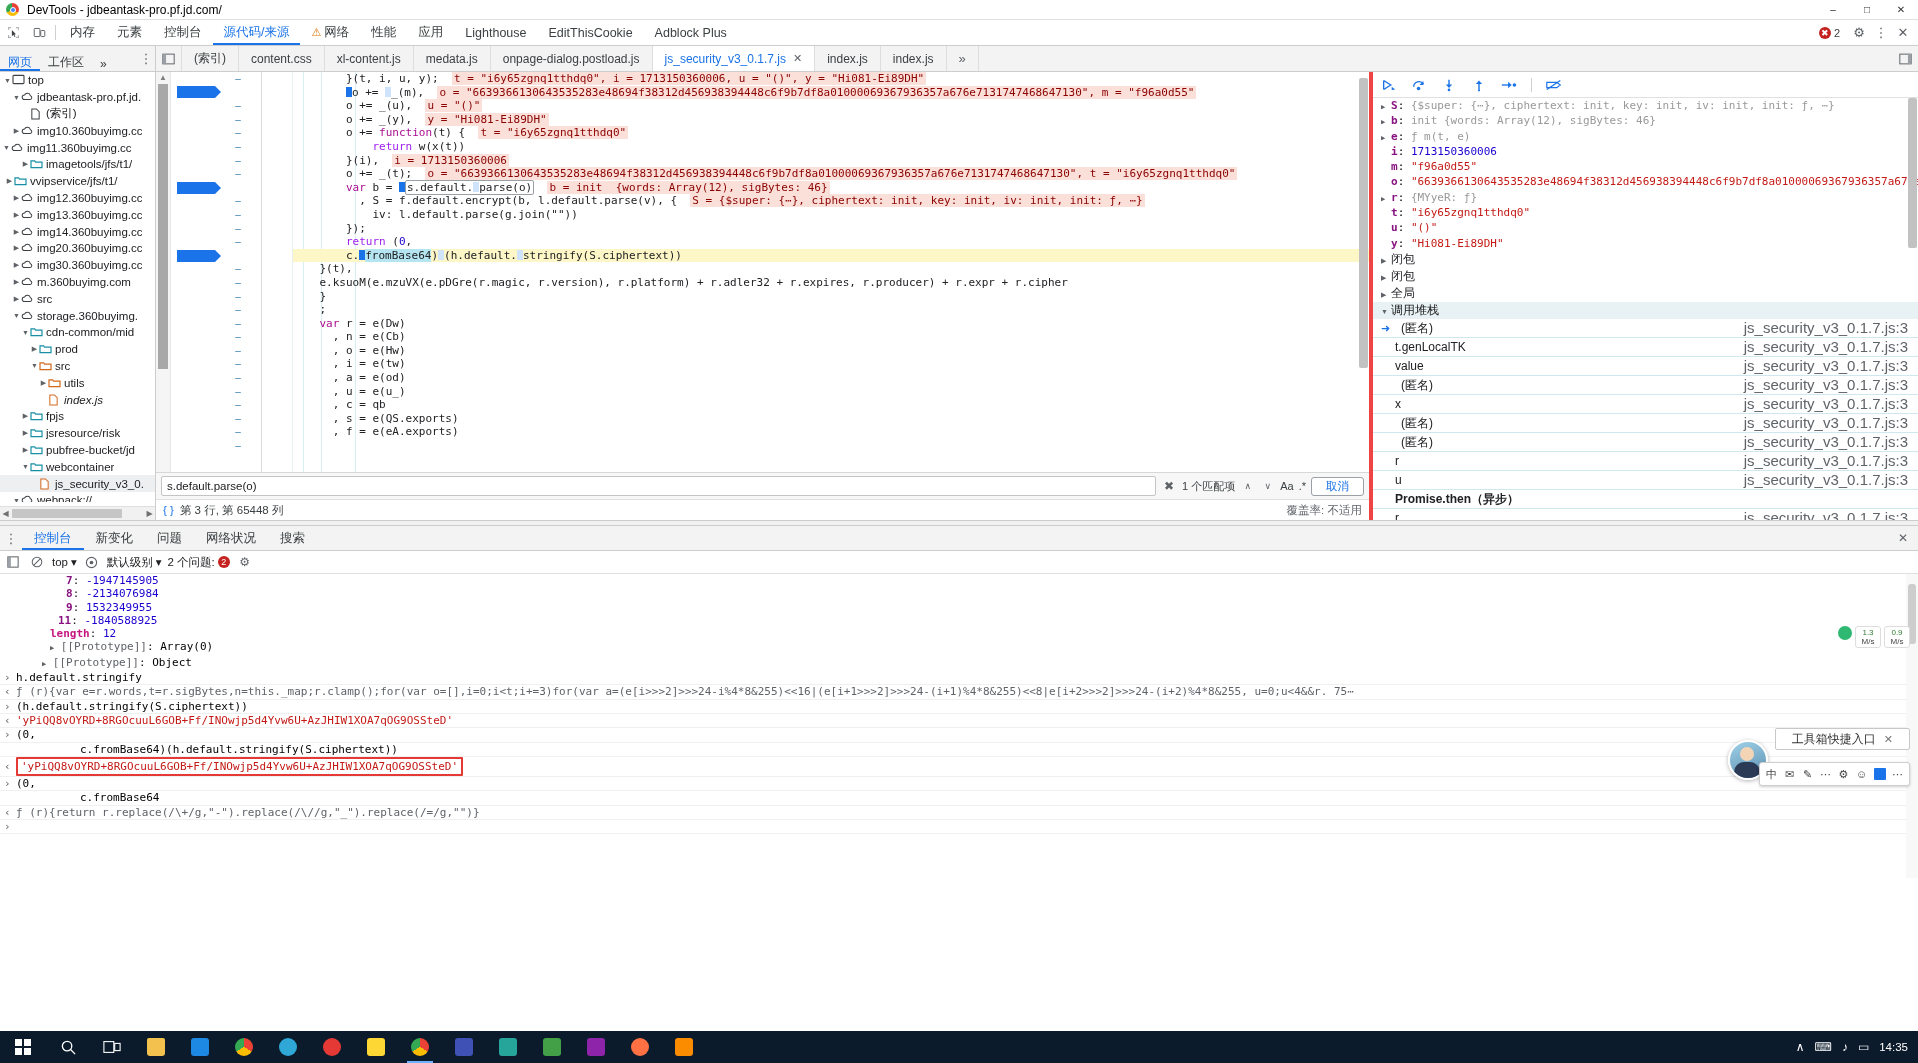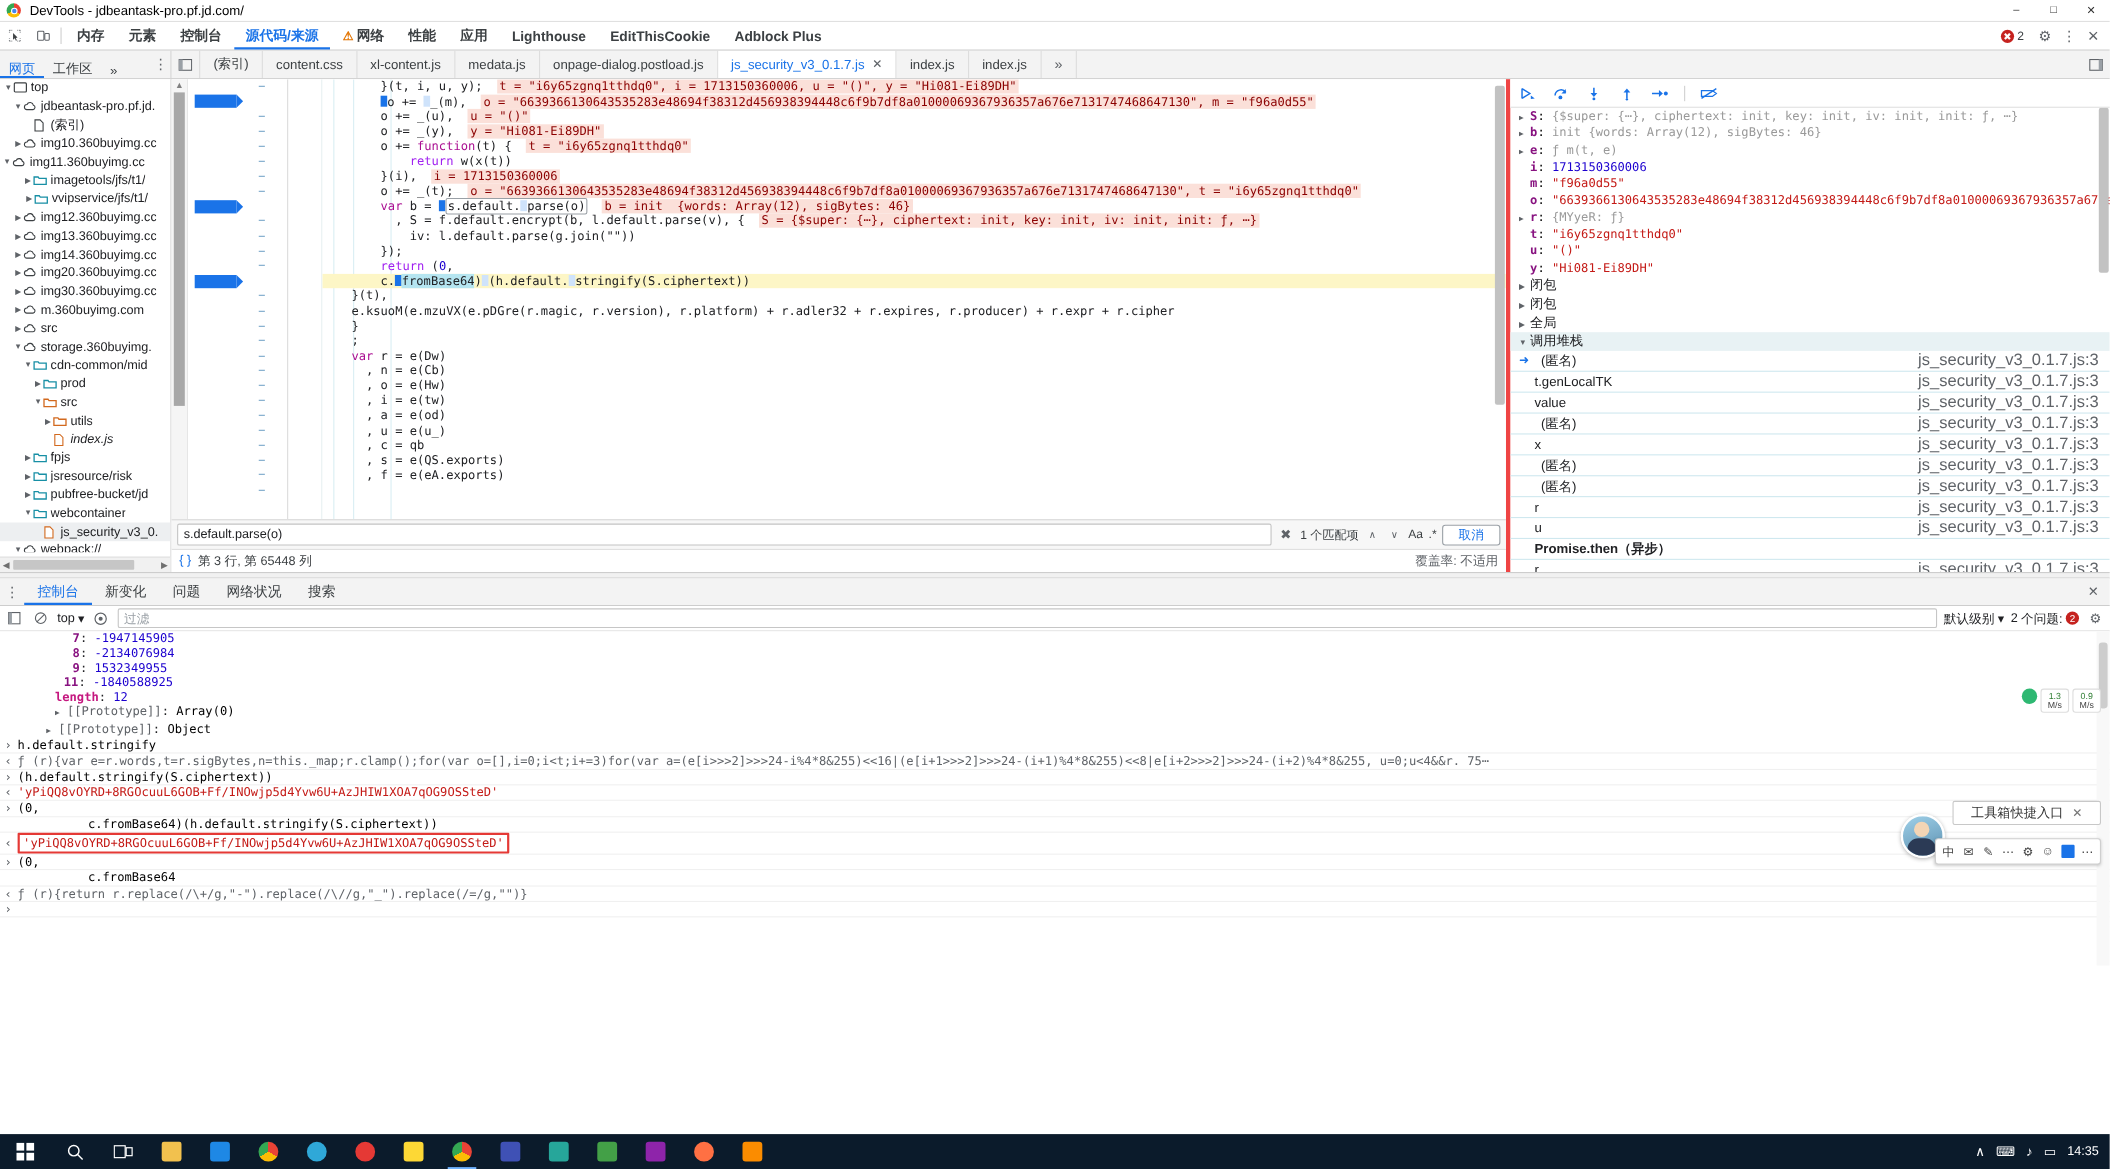"内存" .mtab { font-weight: bold -> none }
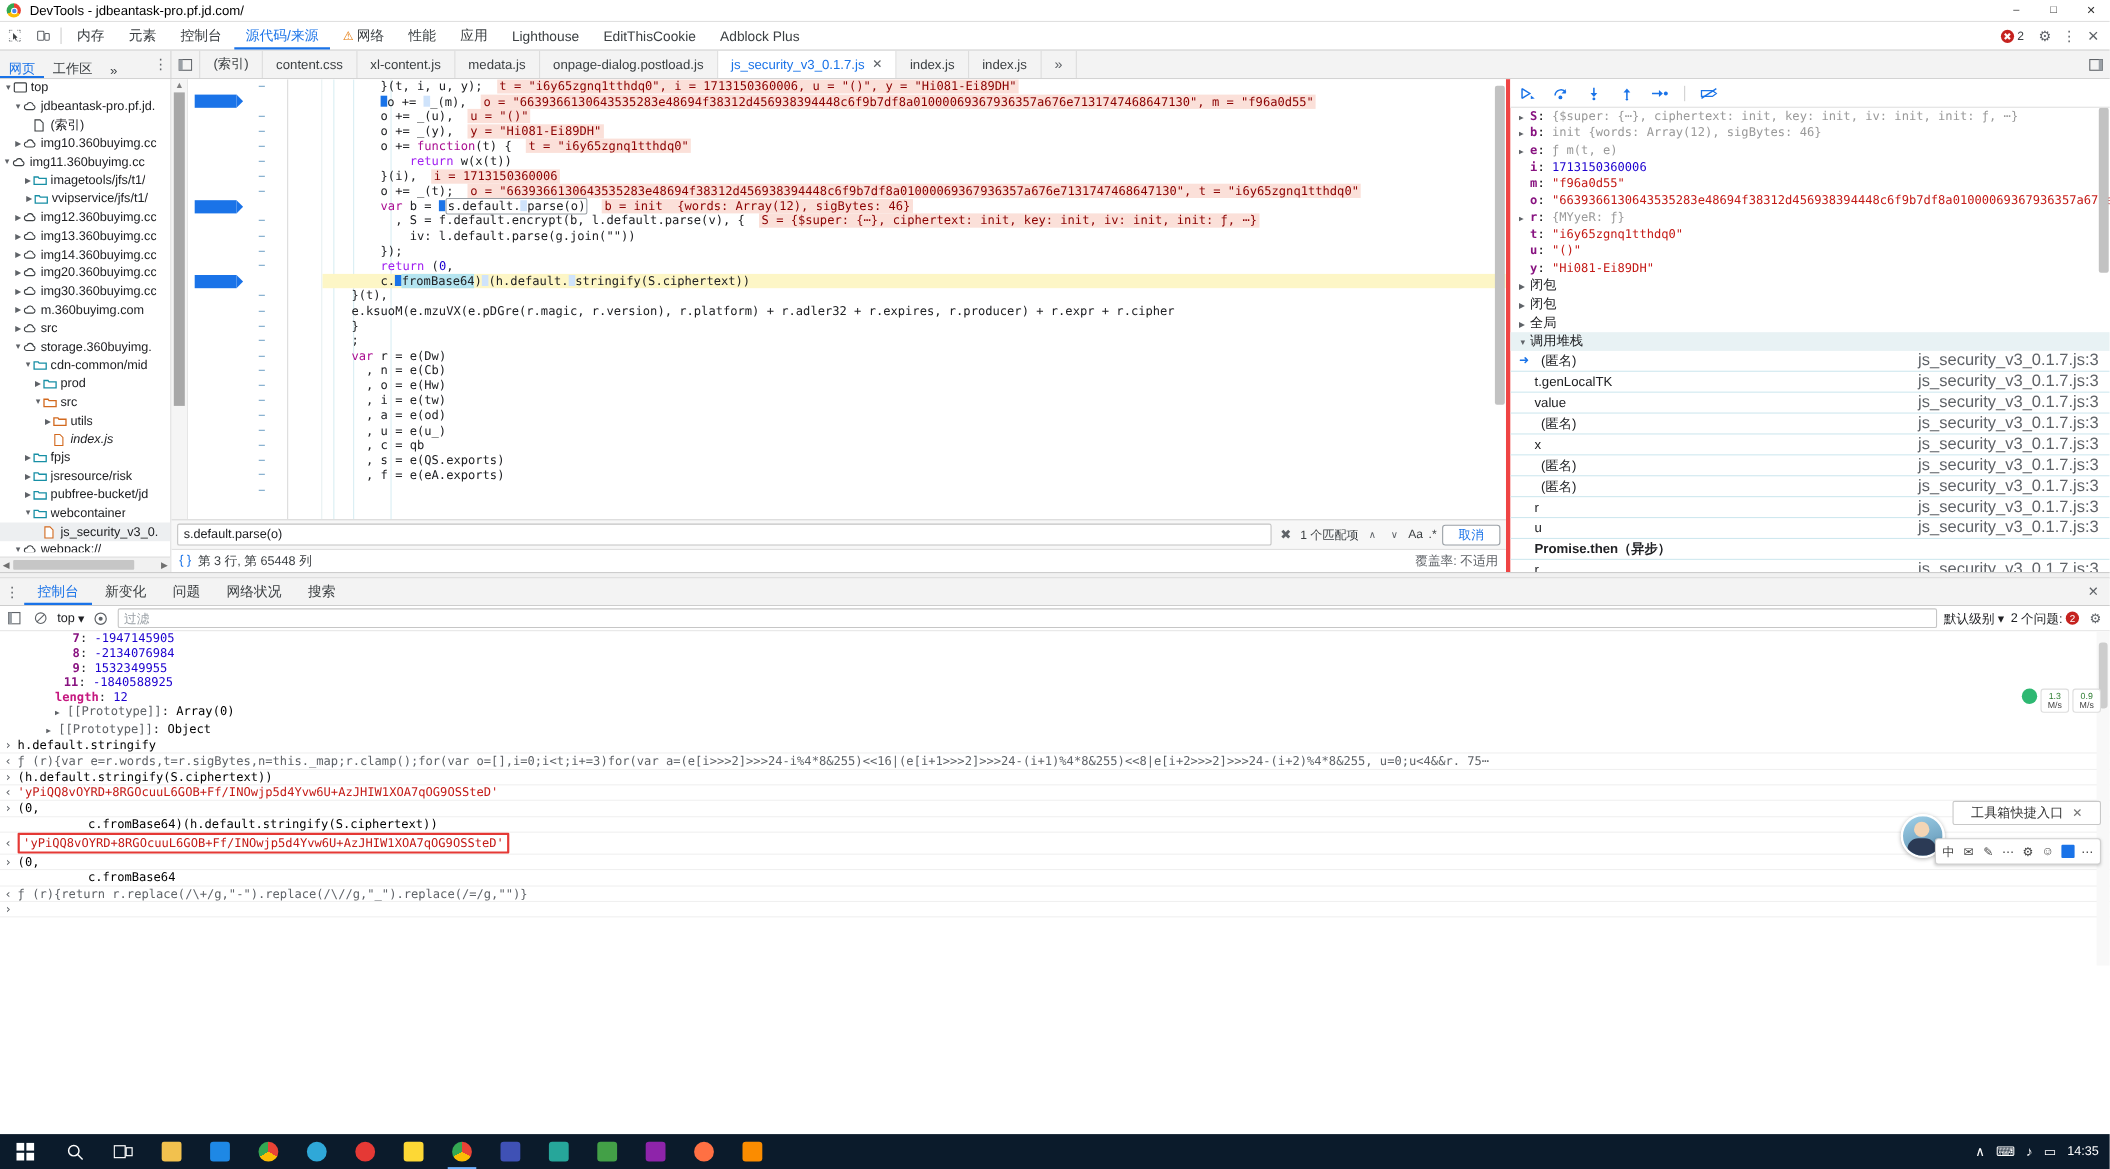"vvipservice/jfs/t1/" div.trow { padding-left: 22px -> 5px }
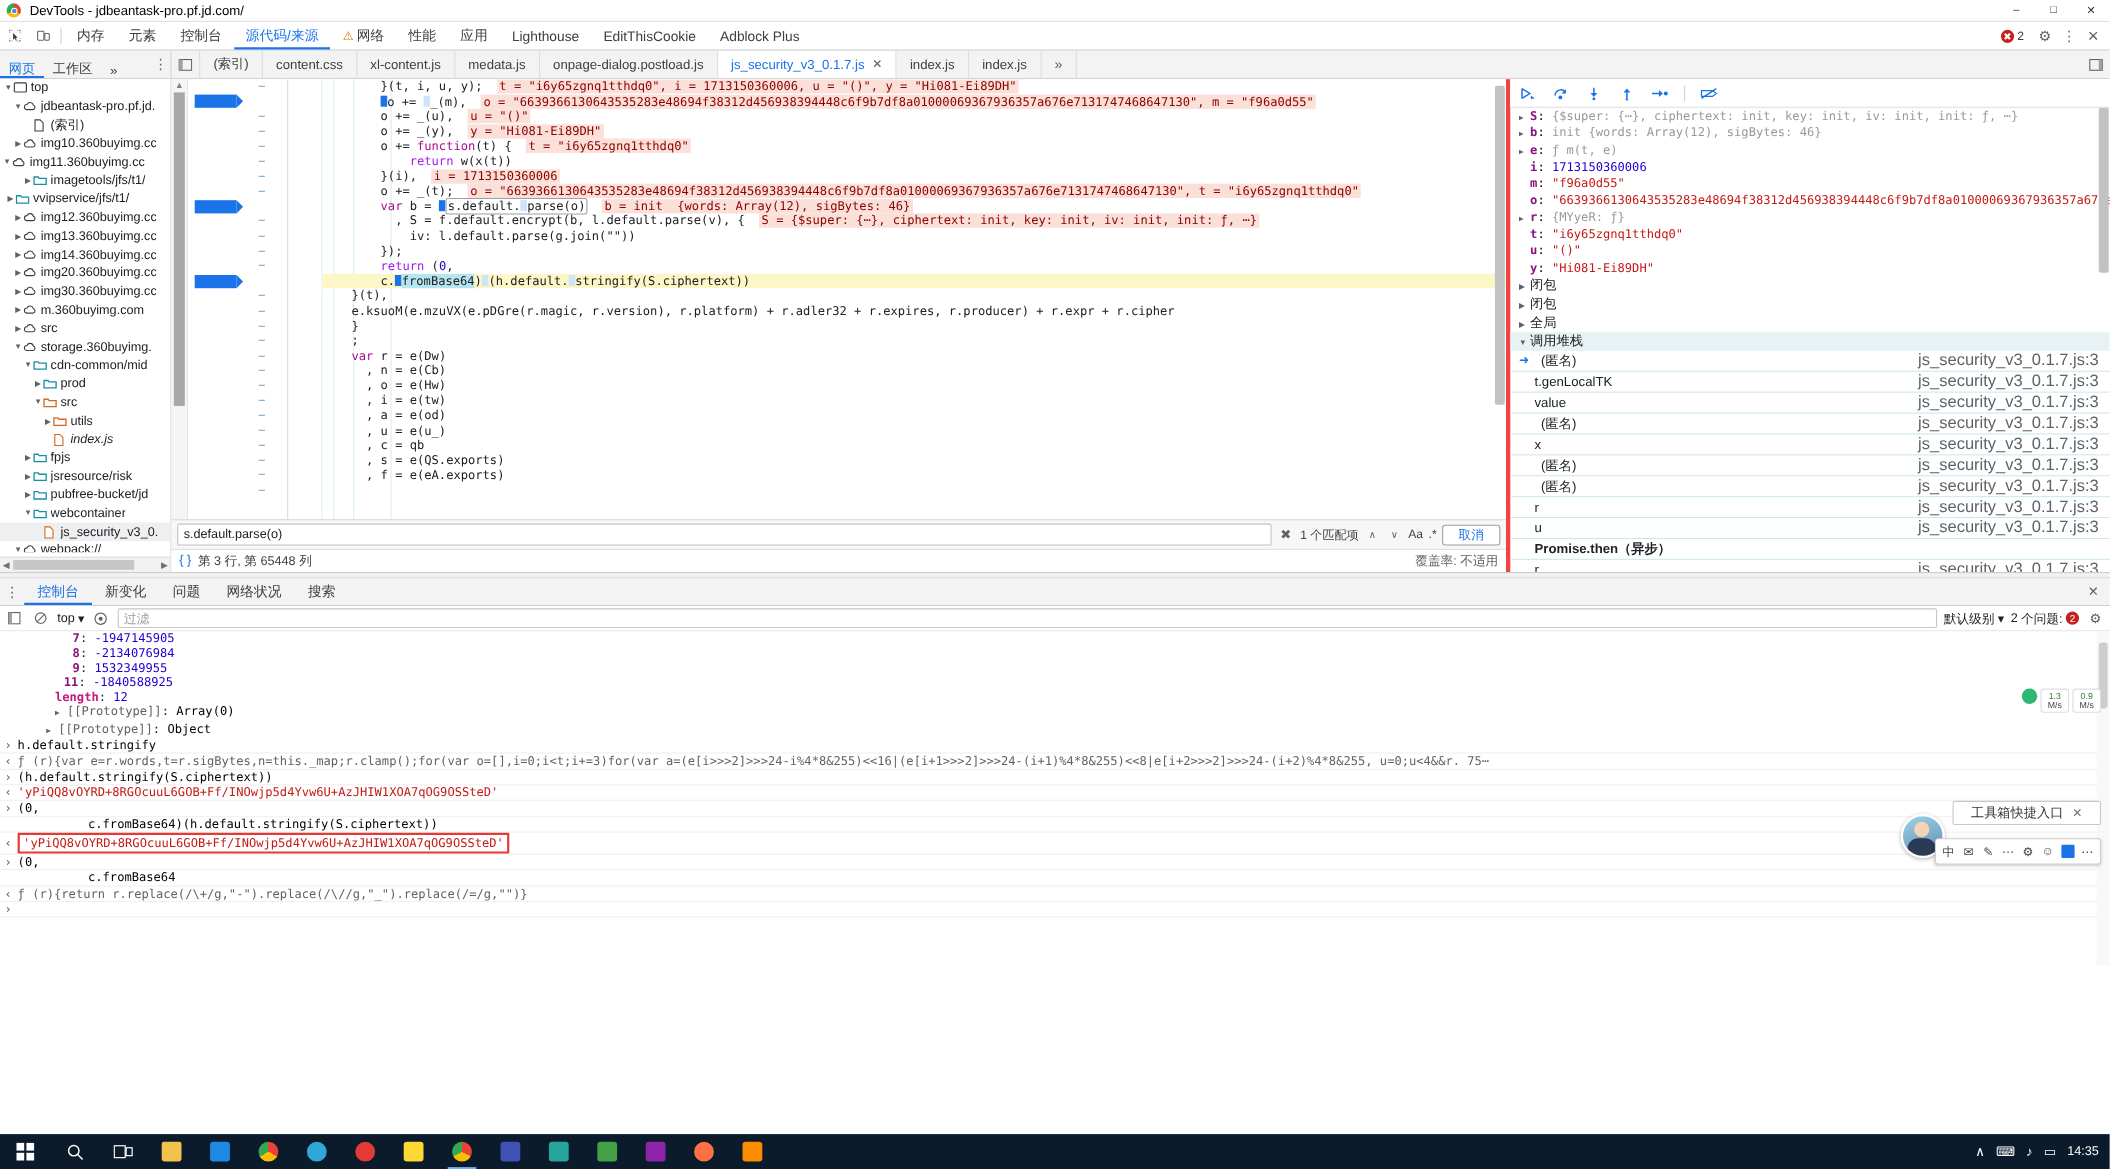"过滤" div { html: <div>过滤</div> -> none }
